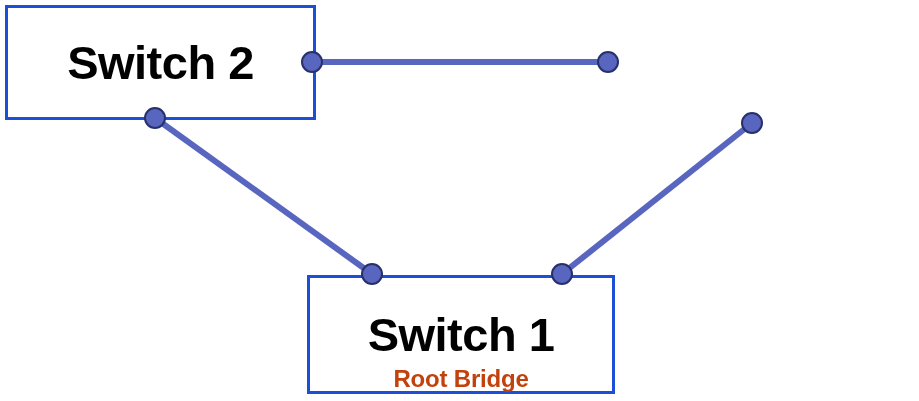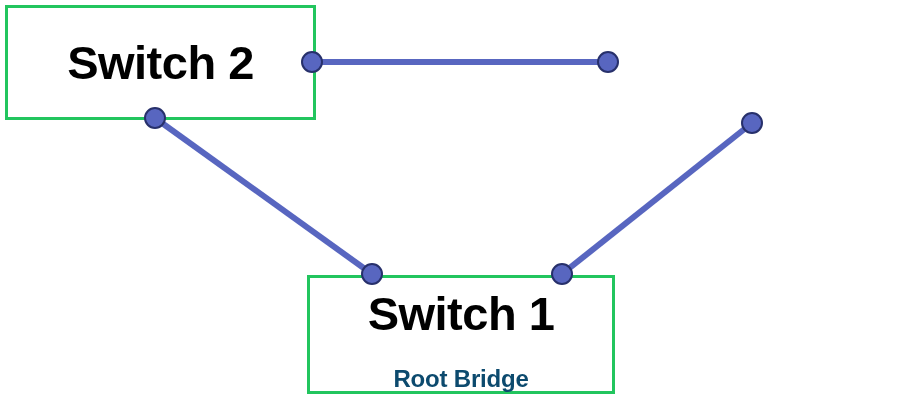"Switch 2" .switch-node { border: 3px solid #22c55e -> 3px solid #1d4ed8 }
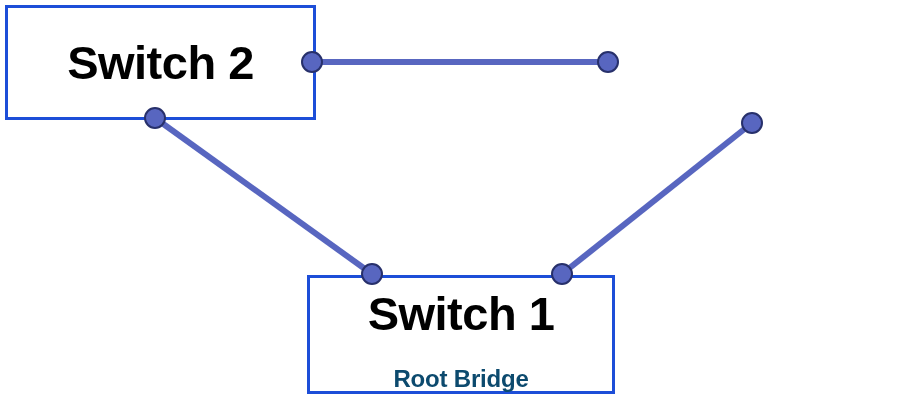"Switch 1" #node-switch1 { justify-content: space-between -> flex-end }
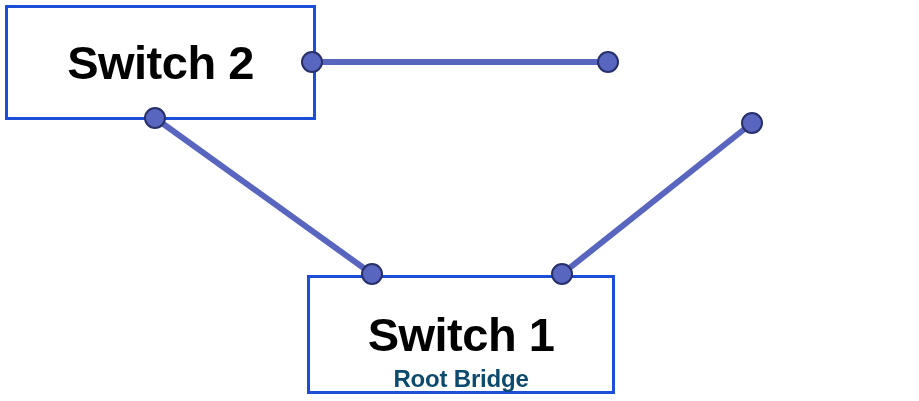"Root Bridge" .node-subtitle { color: #0c4a6e -> #c2410c }
